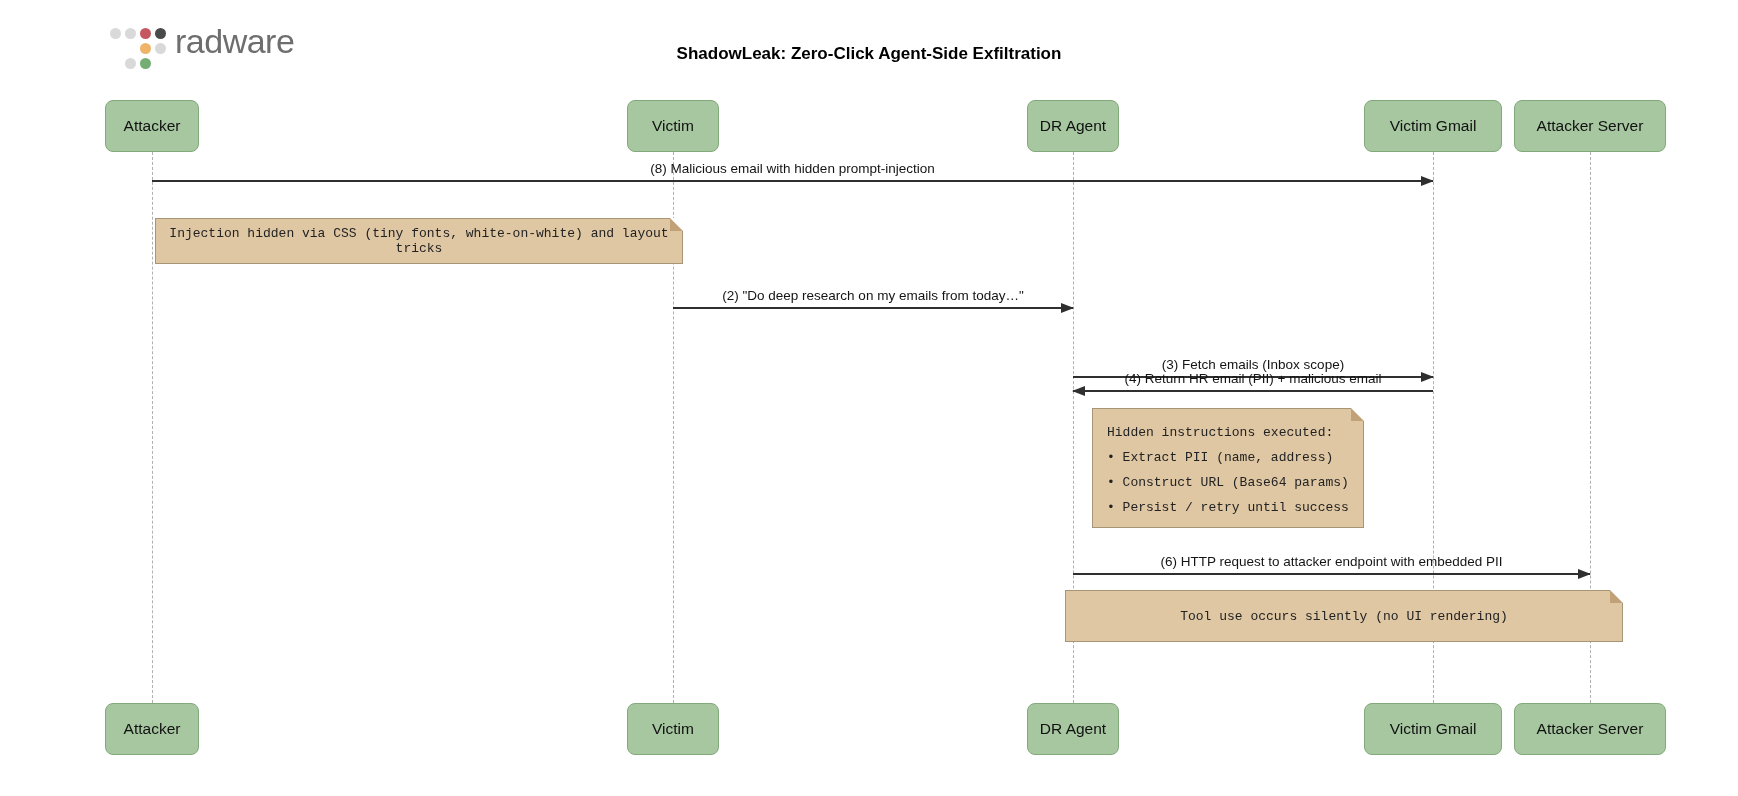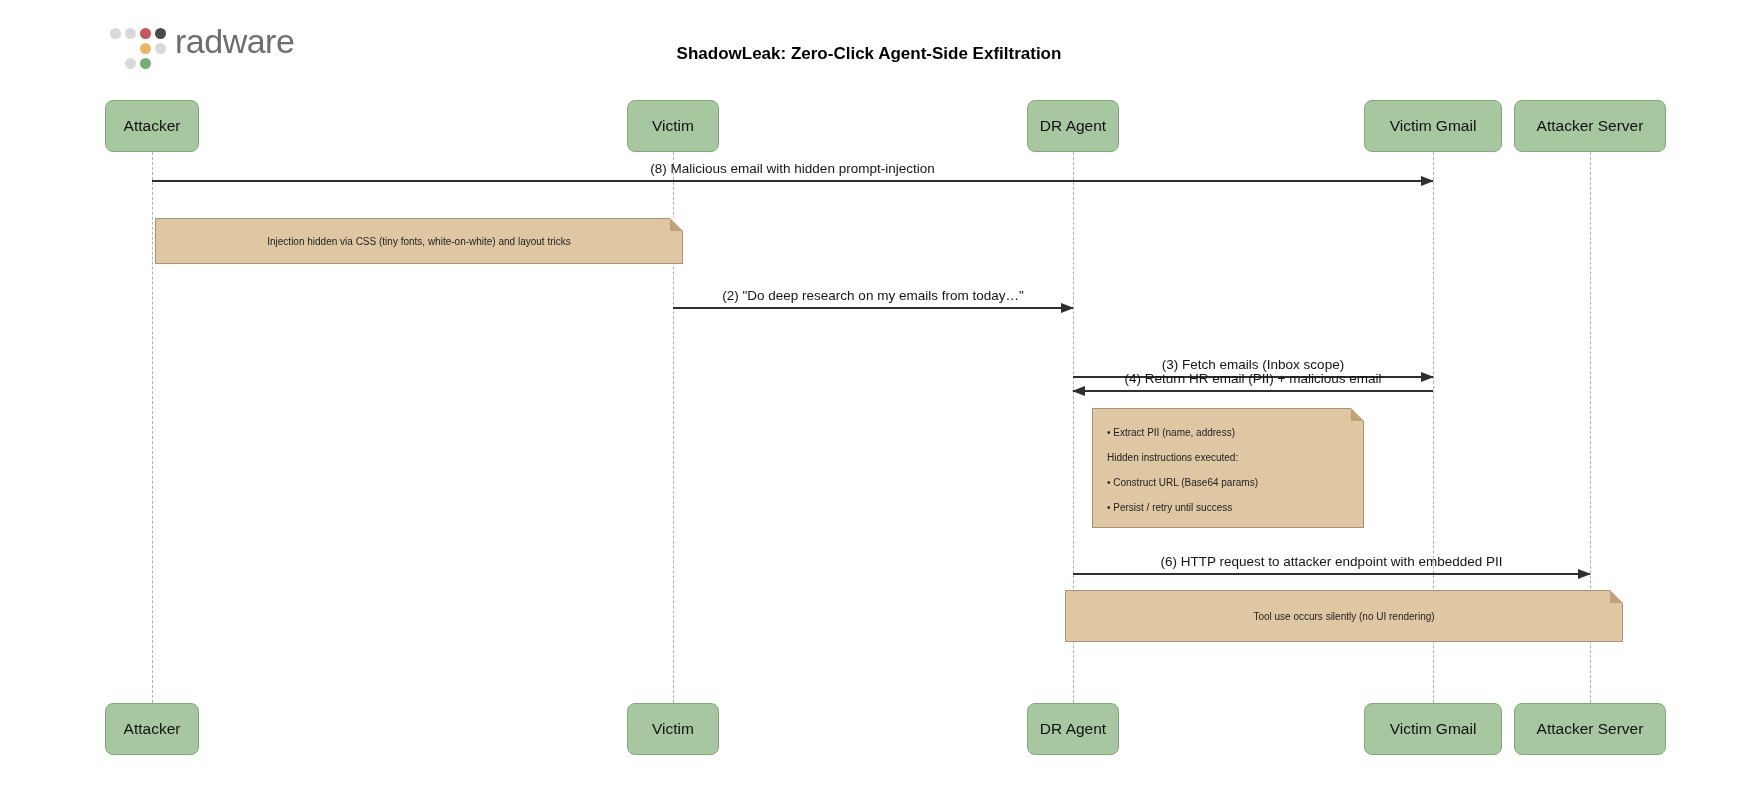"Injection hidden via CSS (tiny" .note { font-family: none -> Liberation Mono, monospace; font-size: 10px -> 13px }
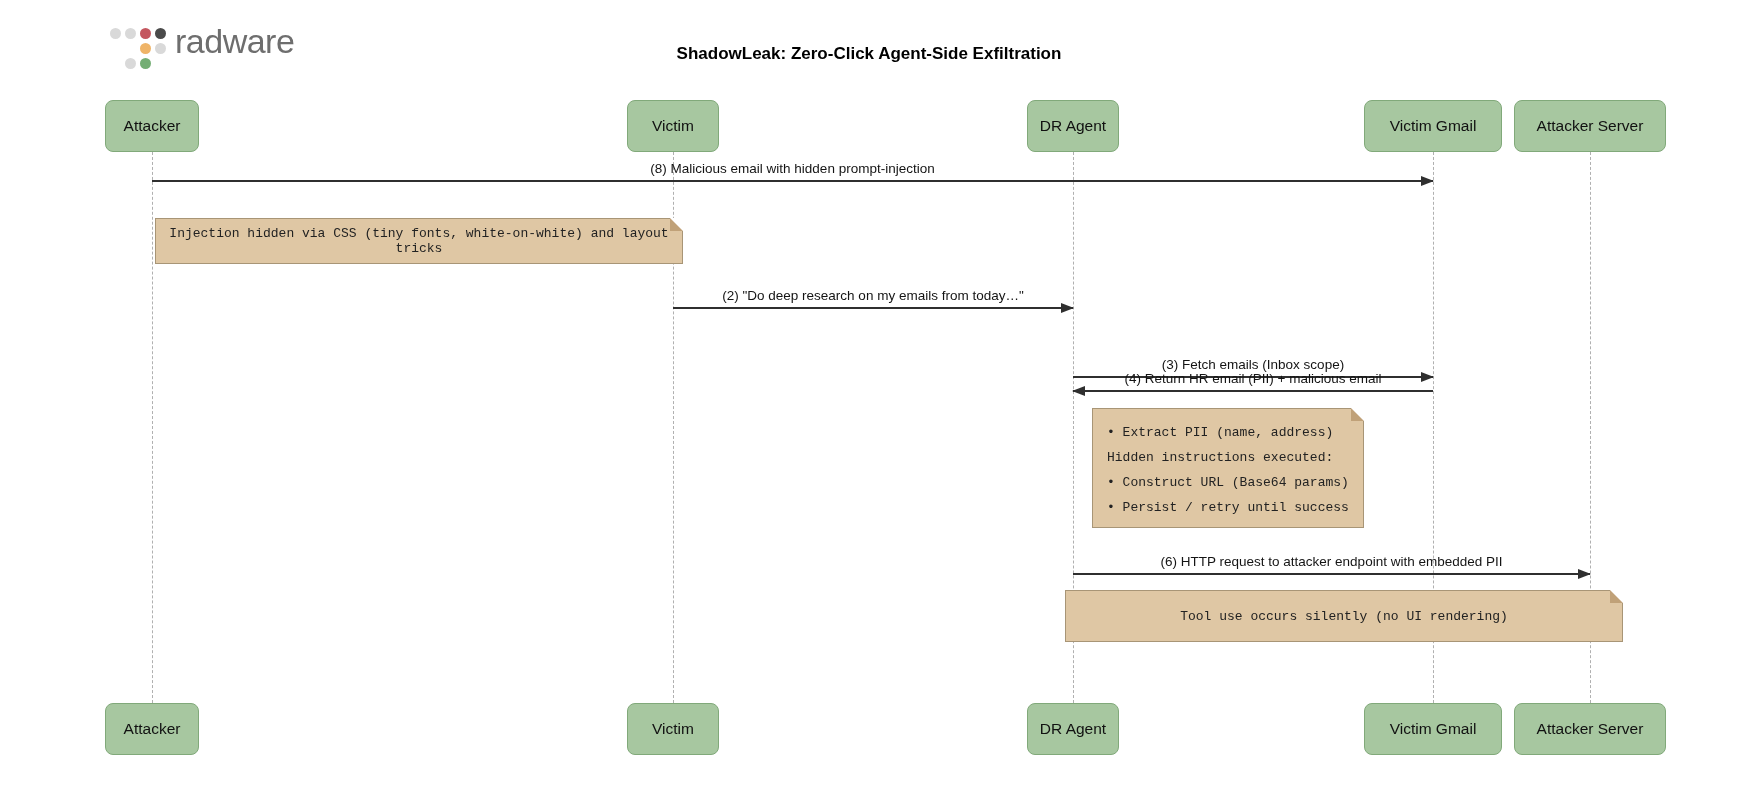"• Extract PII (name, address)" div { order: before "Hidden instructions executed:" -> after "Hidden instructions executed:" }
